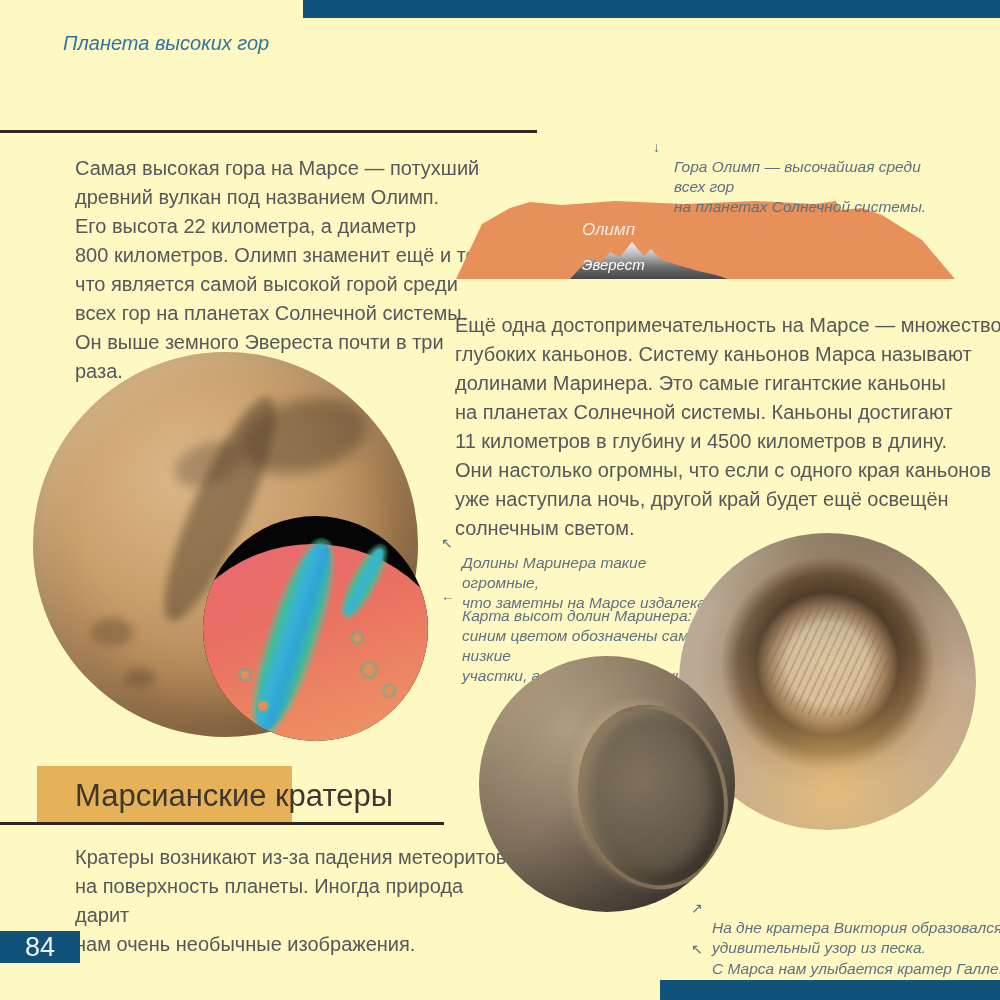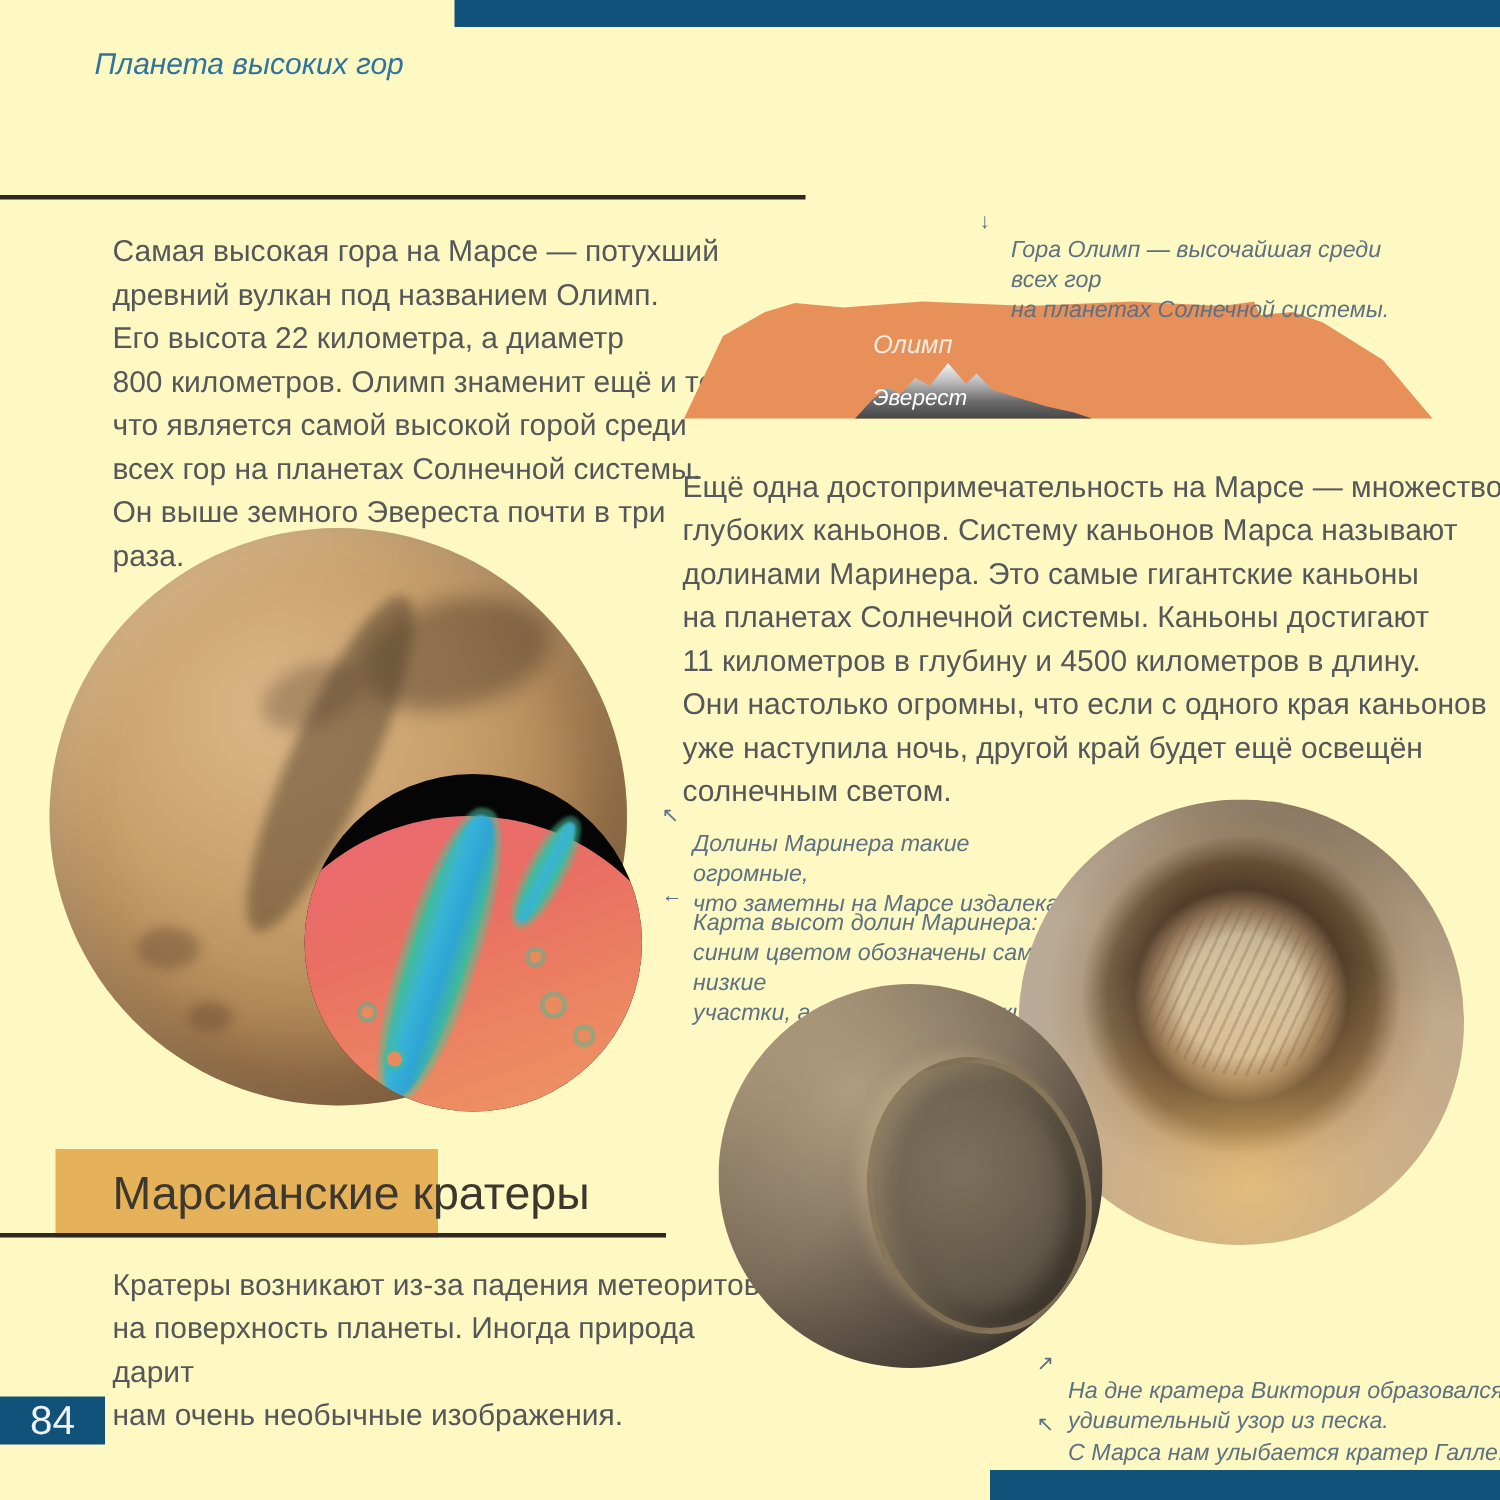"84" .pagebox { width: 70px -> 80px }
